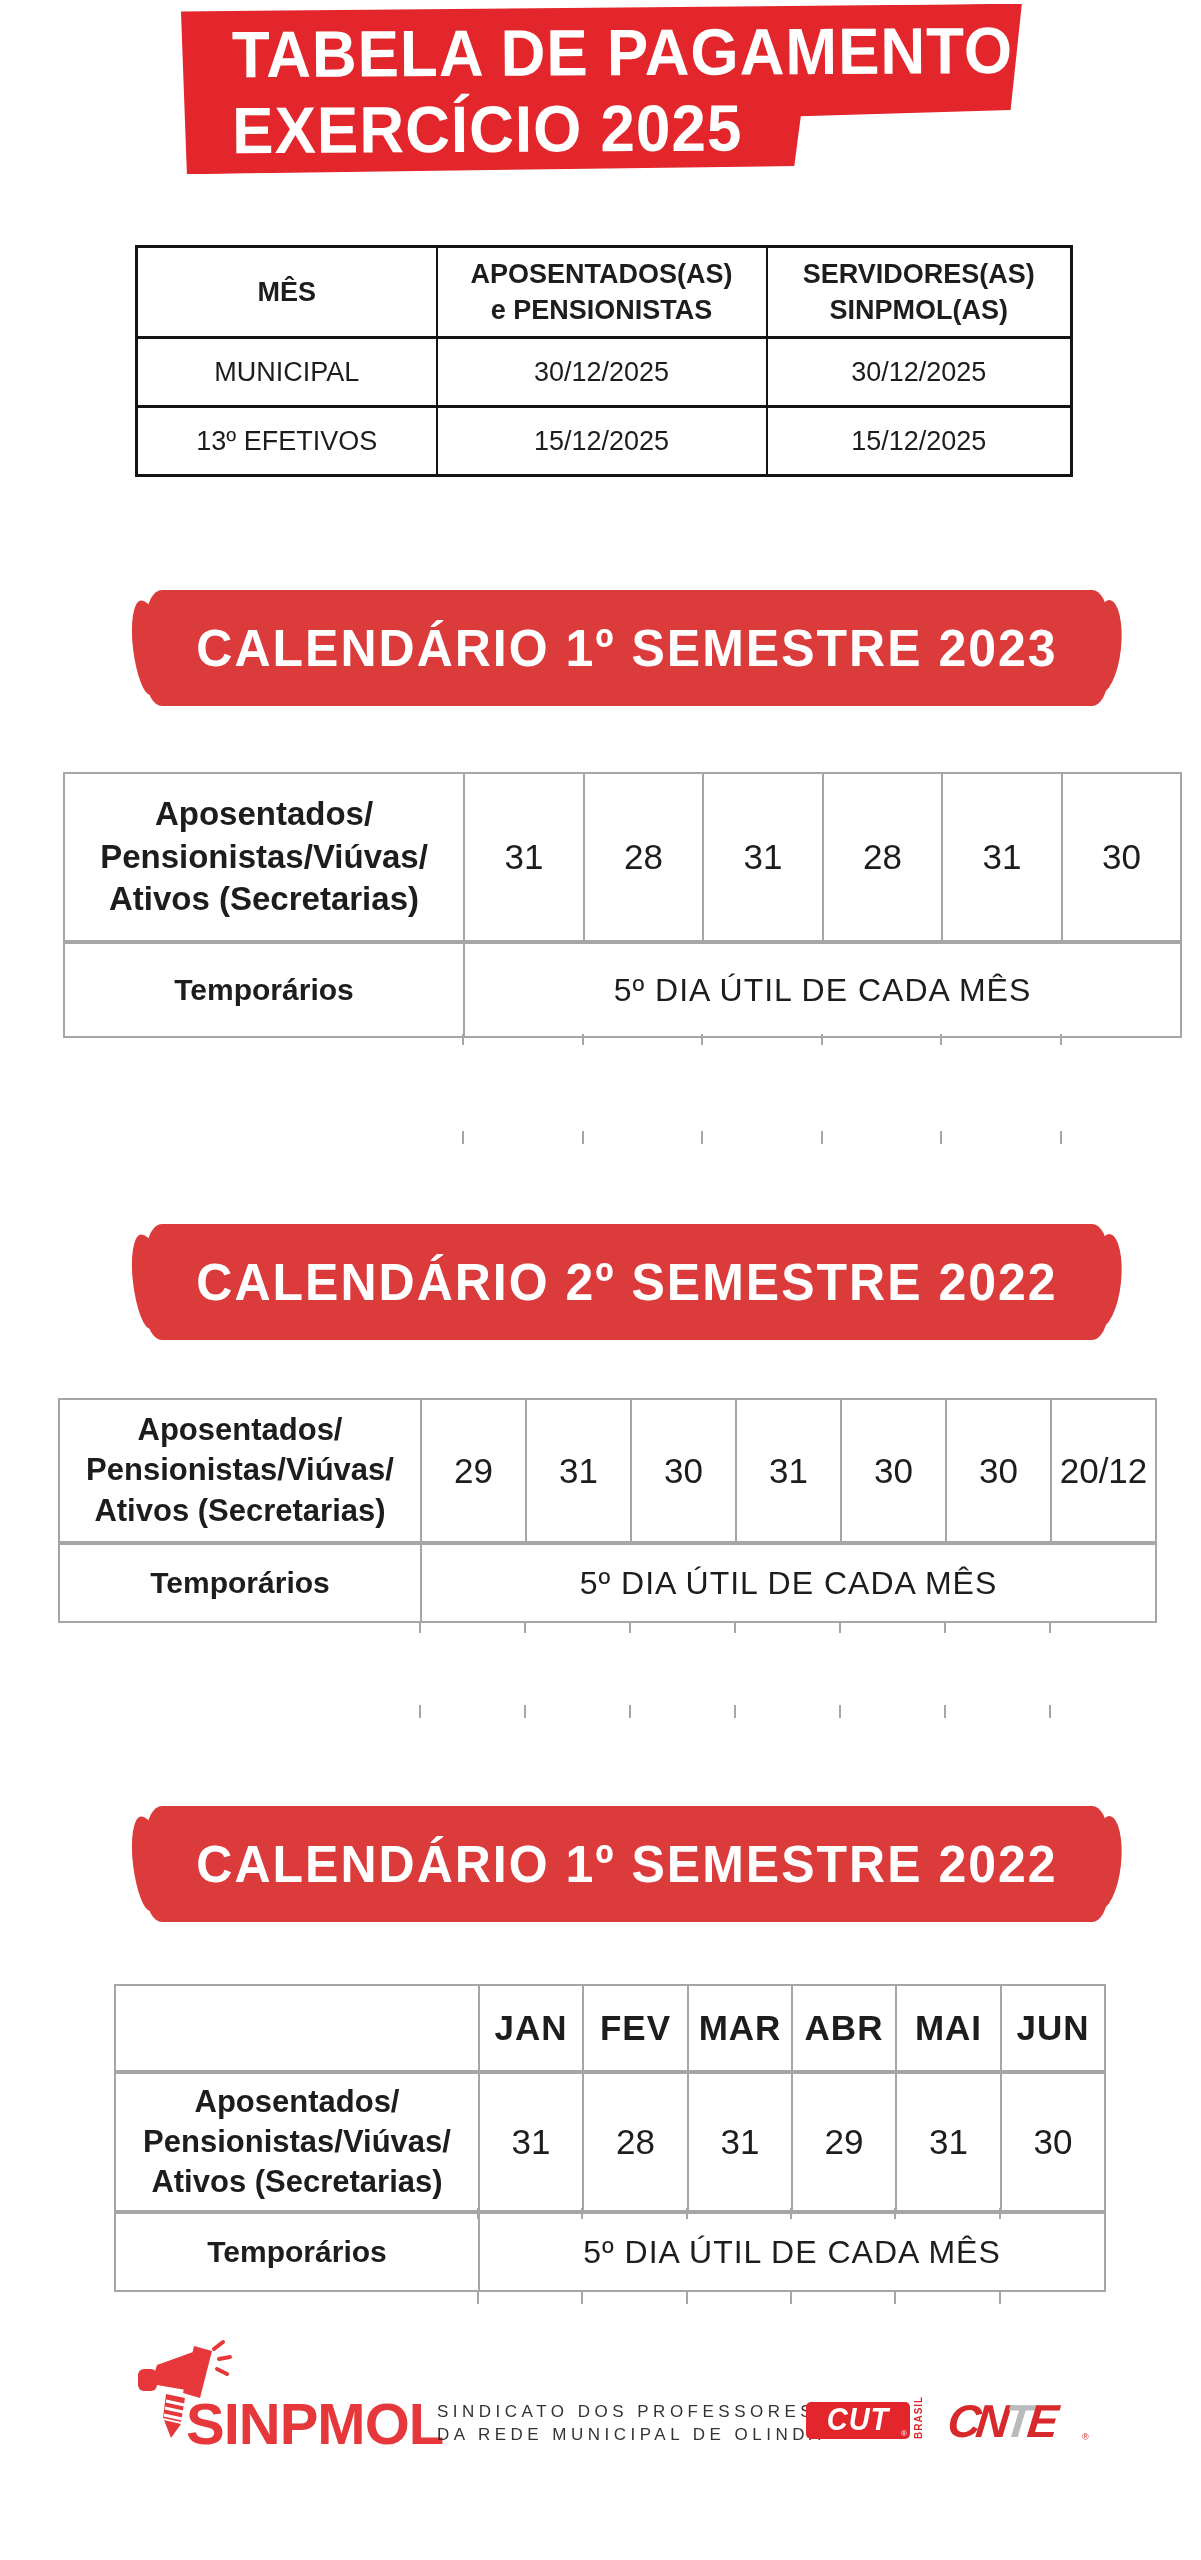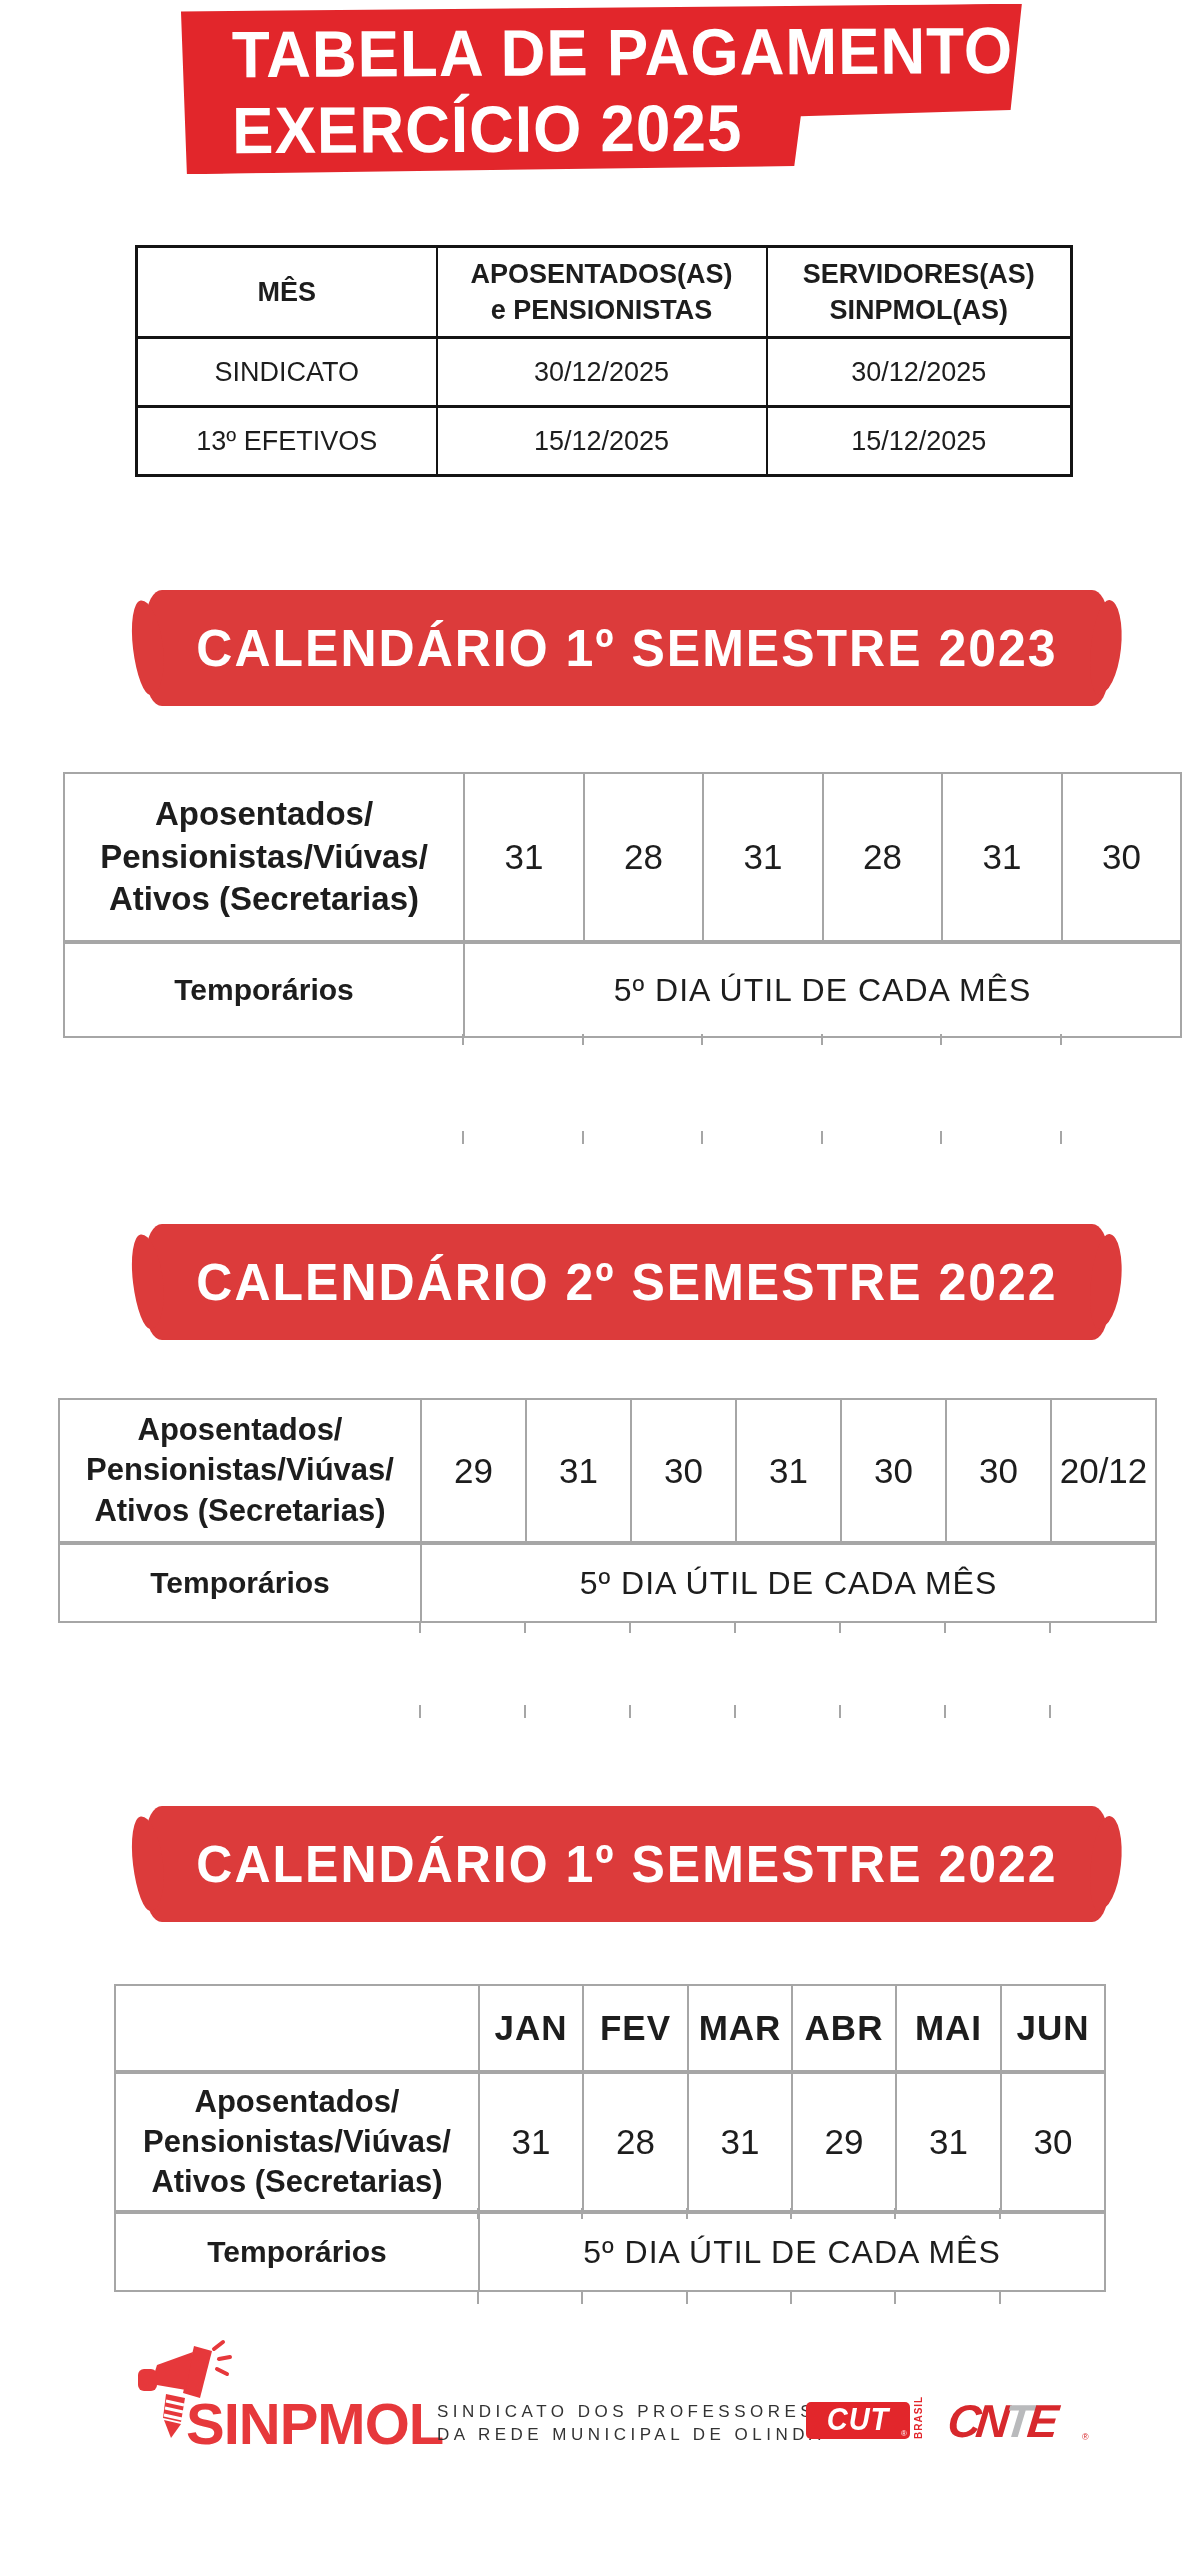"SINDICATO" td { text: SINDICATO -> MUNICIPAL }
